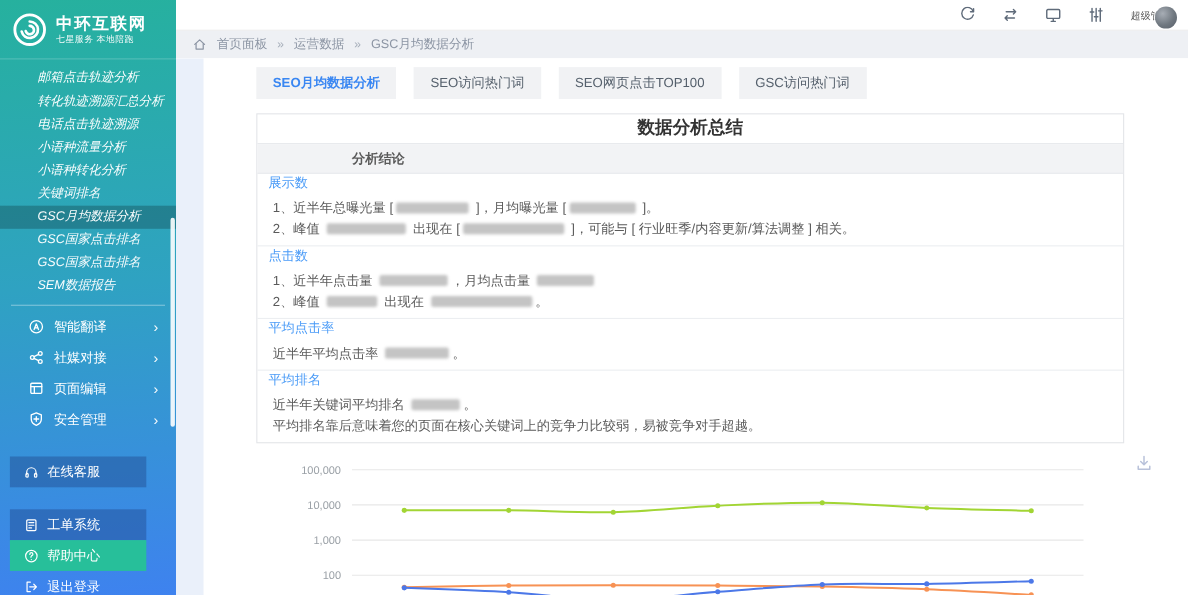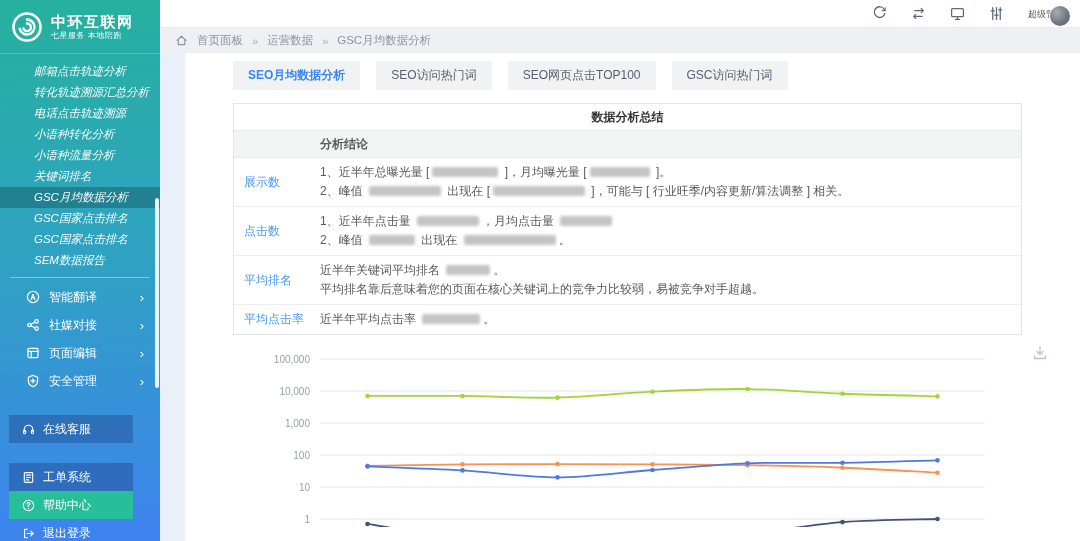"数据分析总结" .t-title { font-size: 12px -> 16px }
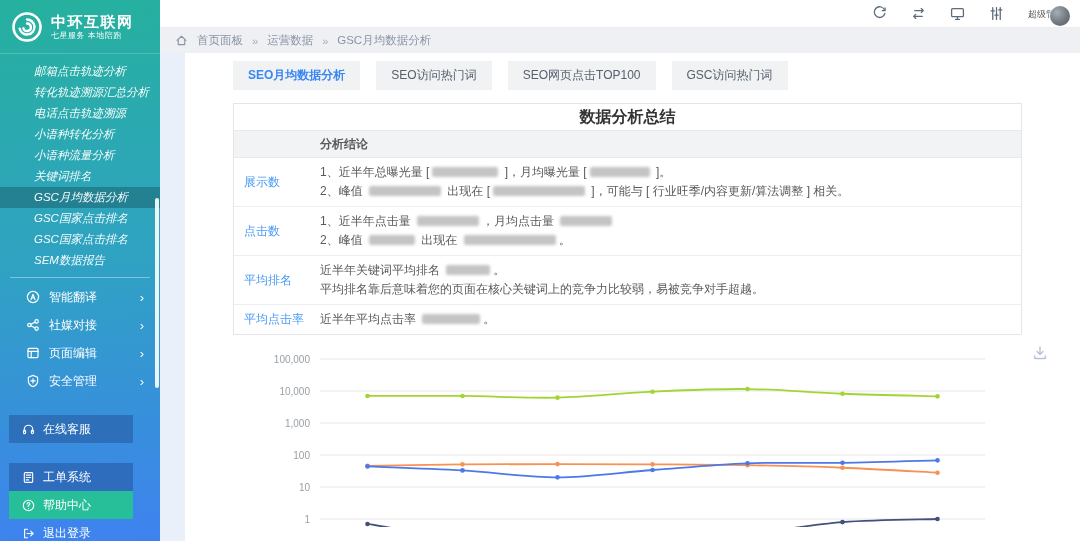"小语种转化分析" div.side-link { order: before "小语种流量分析" -> after "小语种流量分析" }
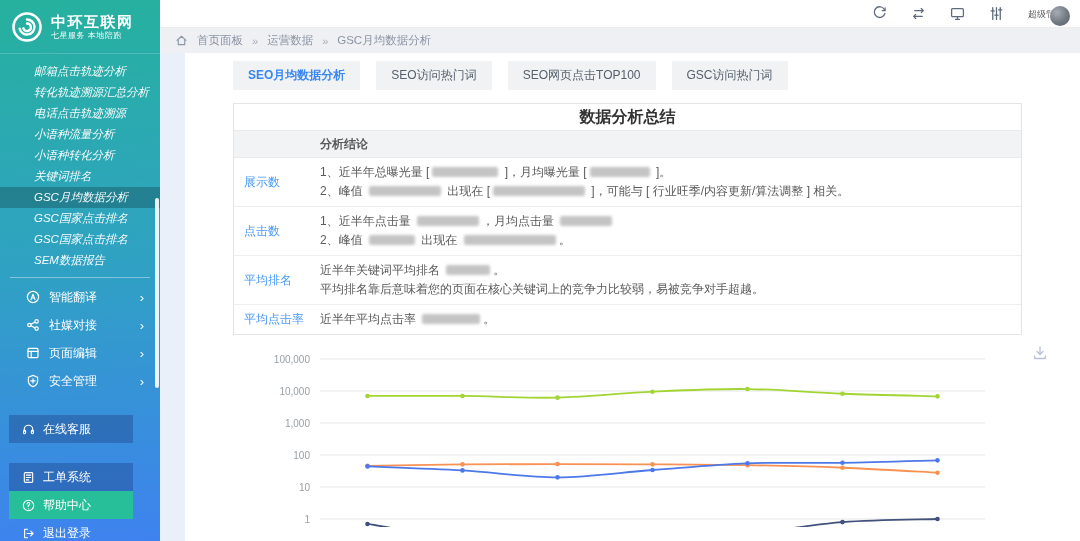"展示数" .t-row { flex-direction: none -> column }
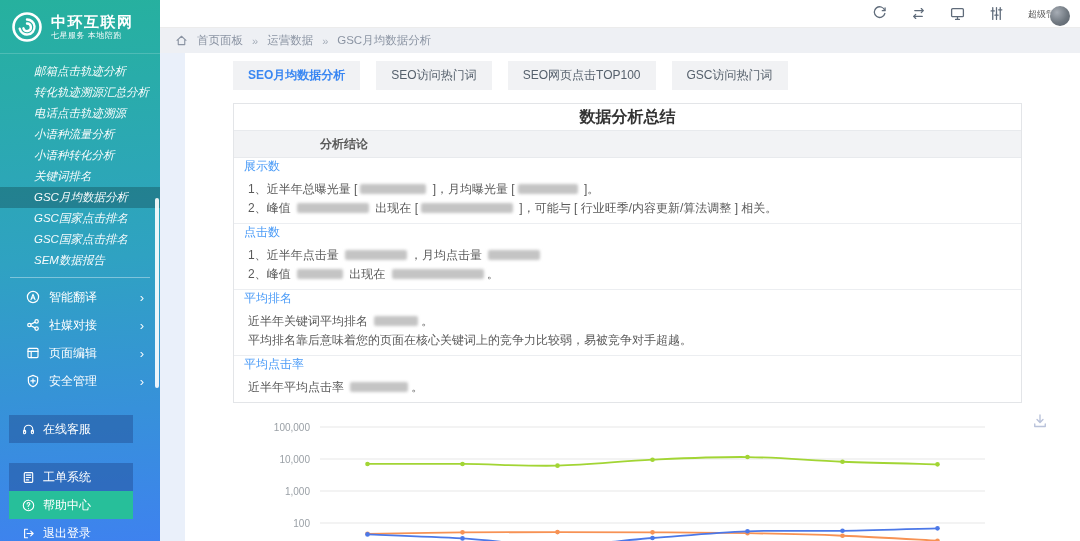"平均排名" div.t-row { order: before "平均点击率" -> after "平均点击率" }
